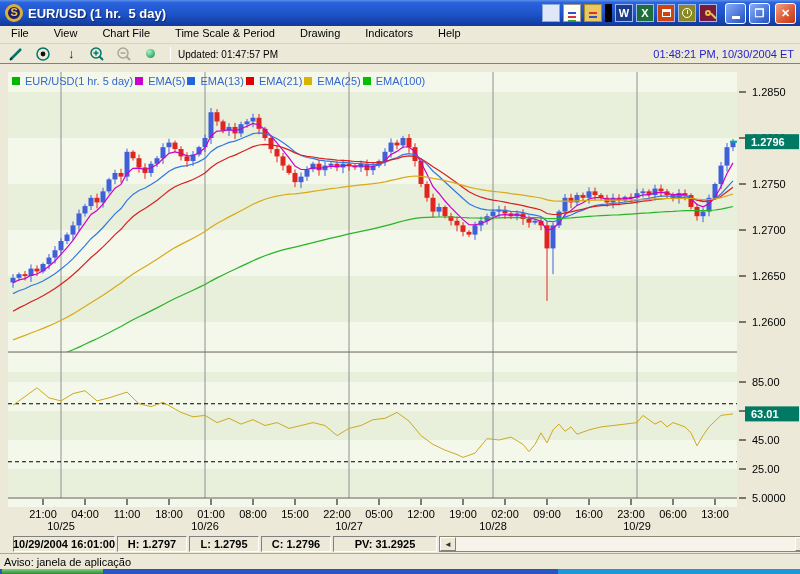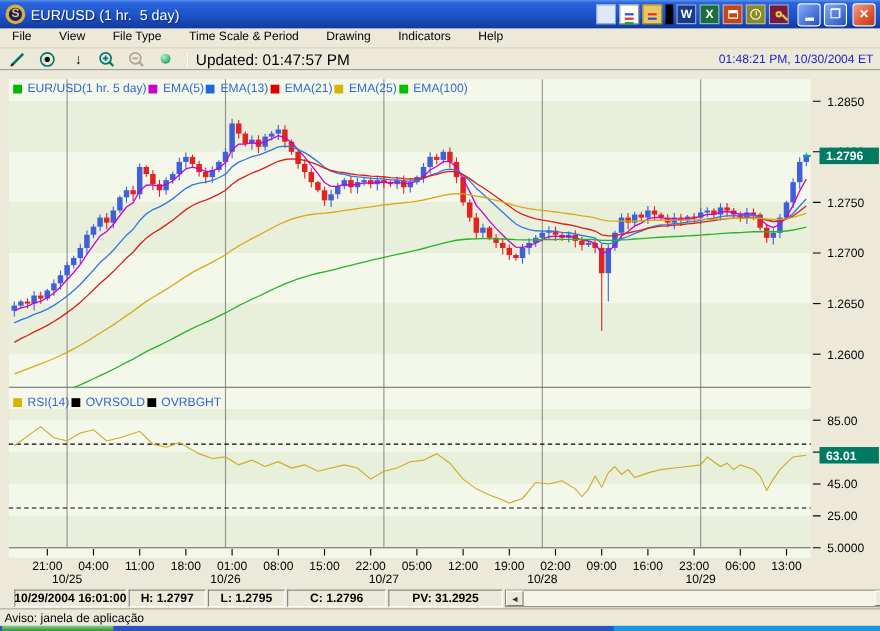"EUR/USD (1 hr. 5 day)" .title { font-weight: normal -> bold }
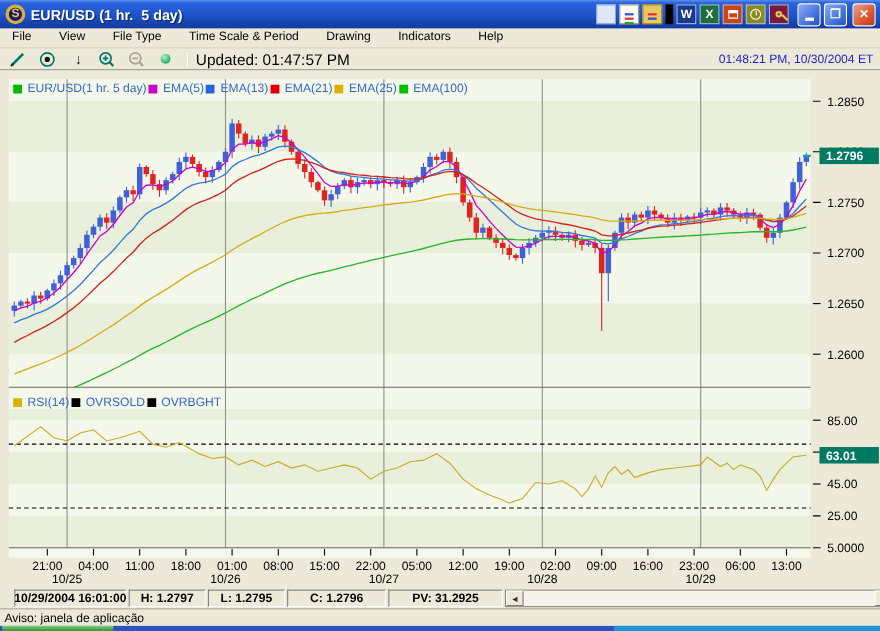"File Type" div.menu-item { text: File Type -> Chart File }
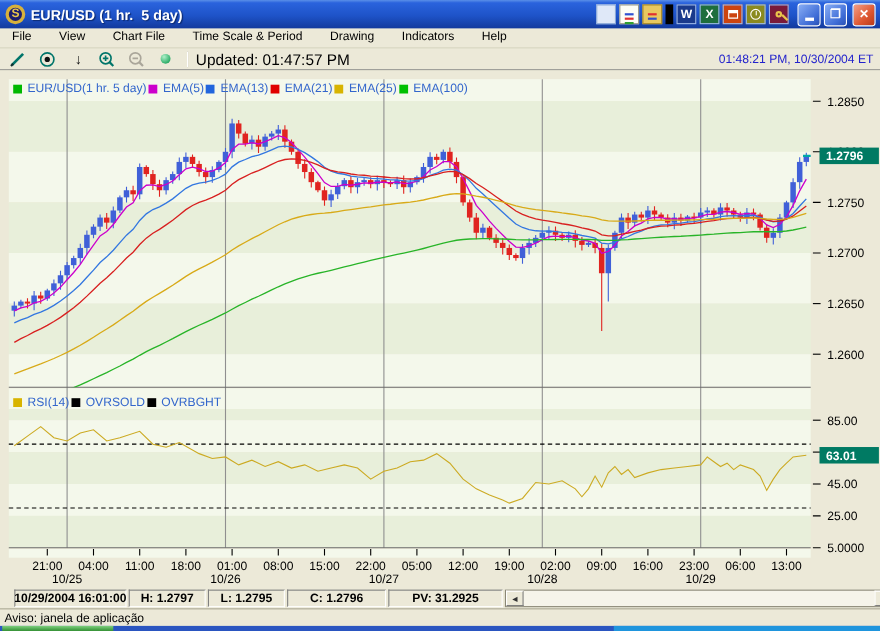"Updated: 01:47:57 PM" .updated { font-size: 14px -> 10px }
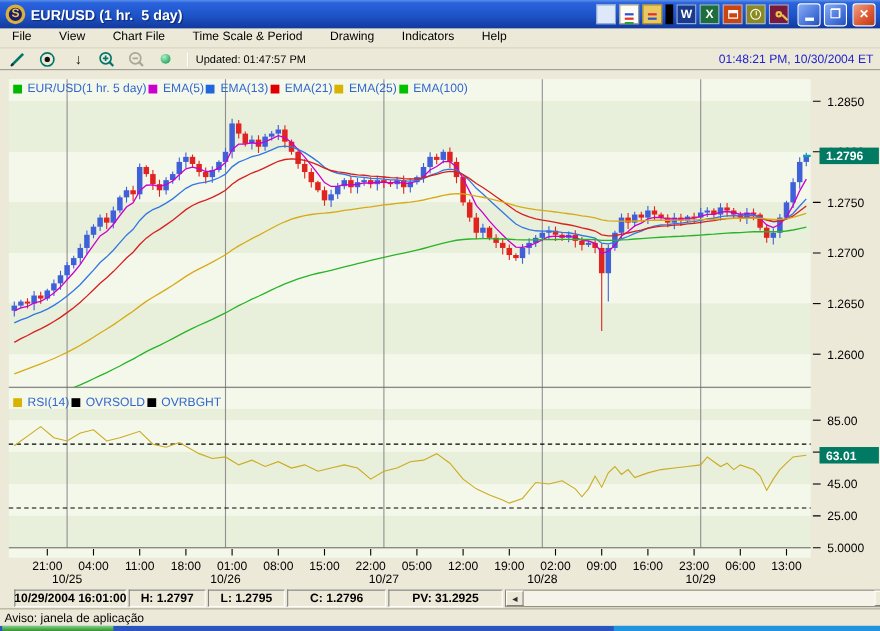"RSI(14)" div.legend { html: <div> <span> <span></span> <span>RSI(14)</span> </span> <span> <span></span> <span>OVRSOLD</span> </span> <span> <span></span> <span>OVRBGHT</span> </span> </div> -> none }
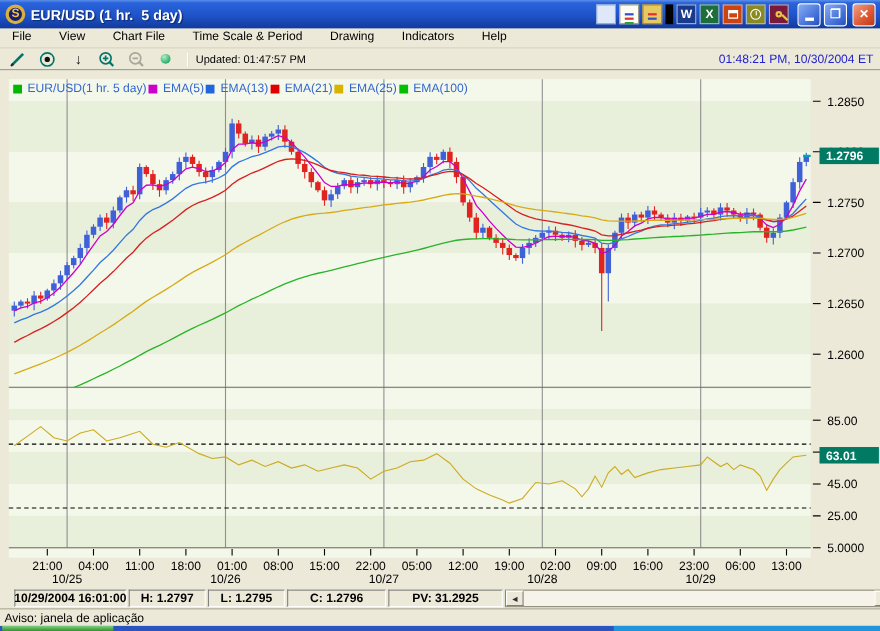"C: 1.2796" div.scell { width: 90px -> 70px }
